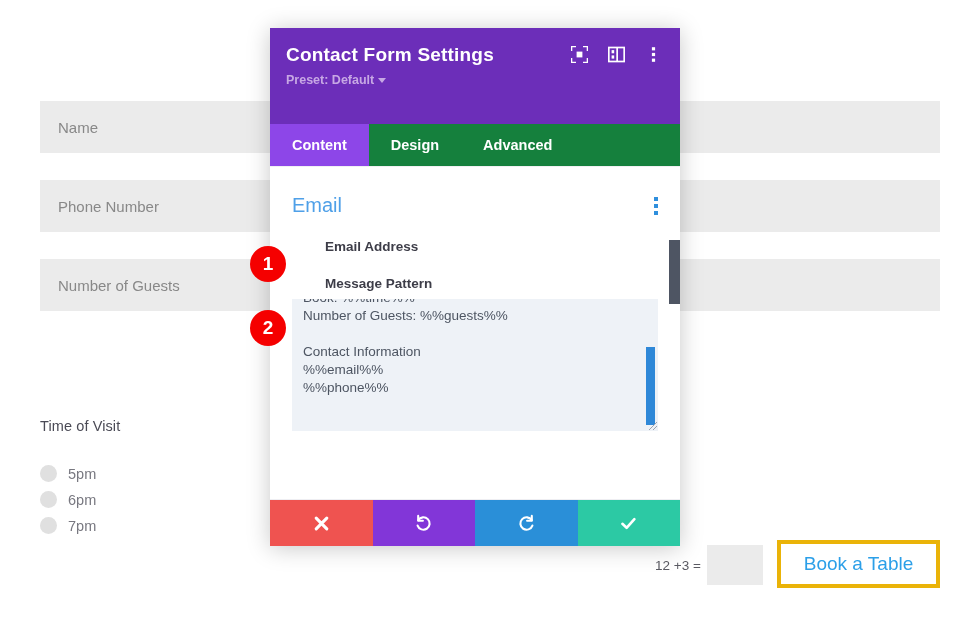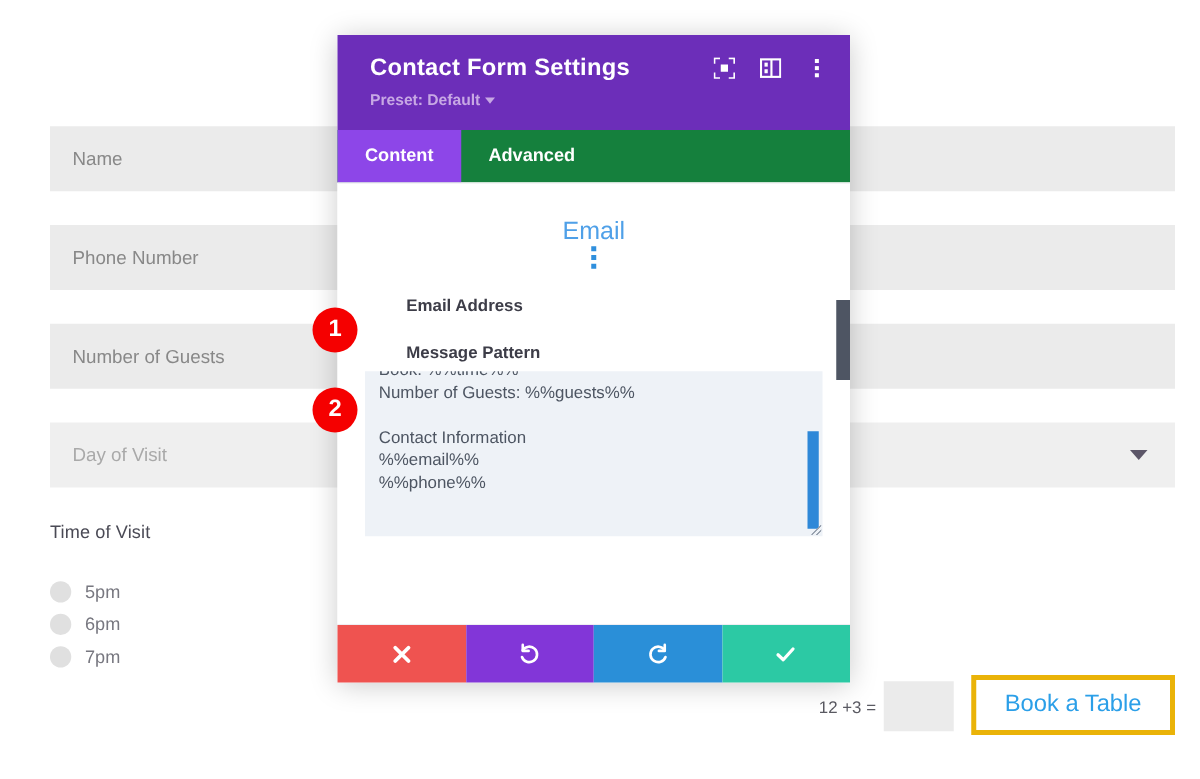"Contact Form Settings" .modal-header { height: 76px -> 96px; padding: 16px 22px 0 26px -> 16px 22px 0 16px }
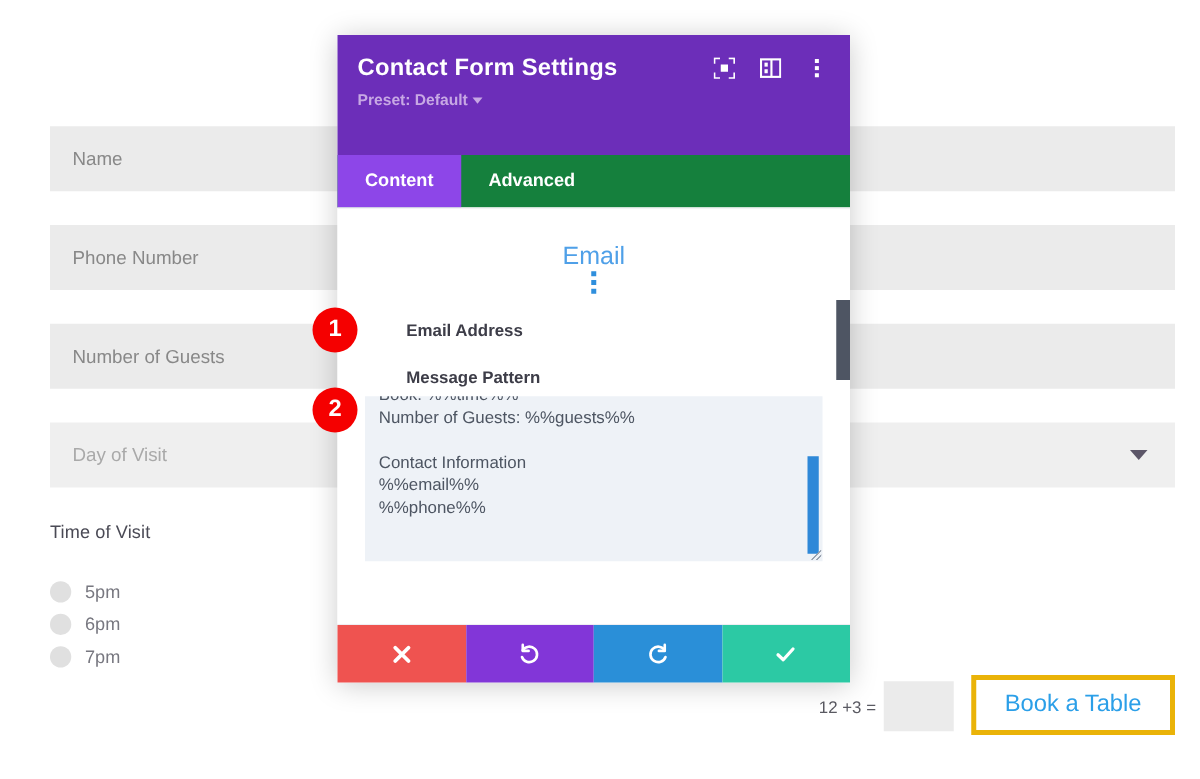"Design" div.tab { html: none -> <div>Design</div> }
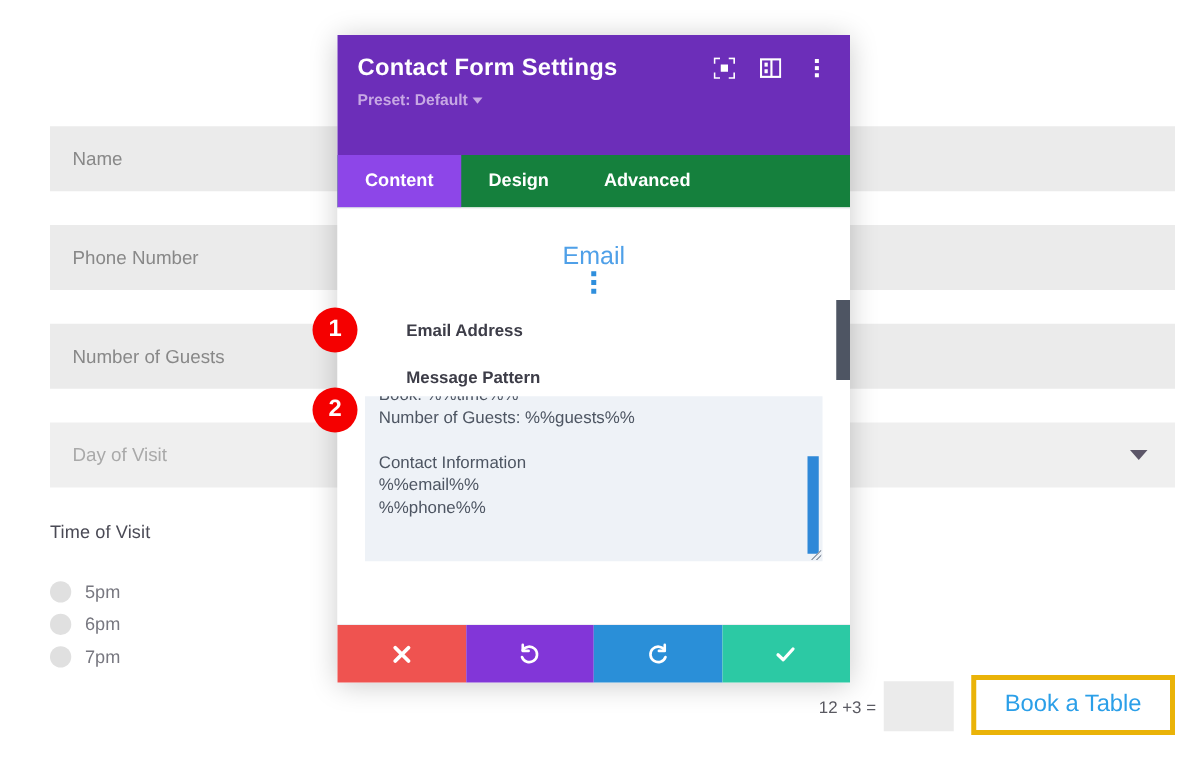"Email" .section-head { flex-direction: column -> none }
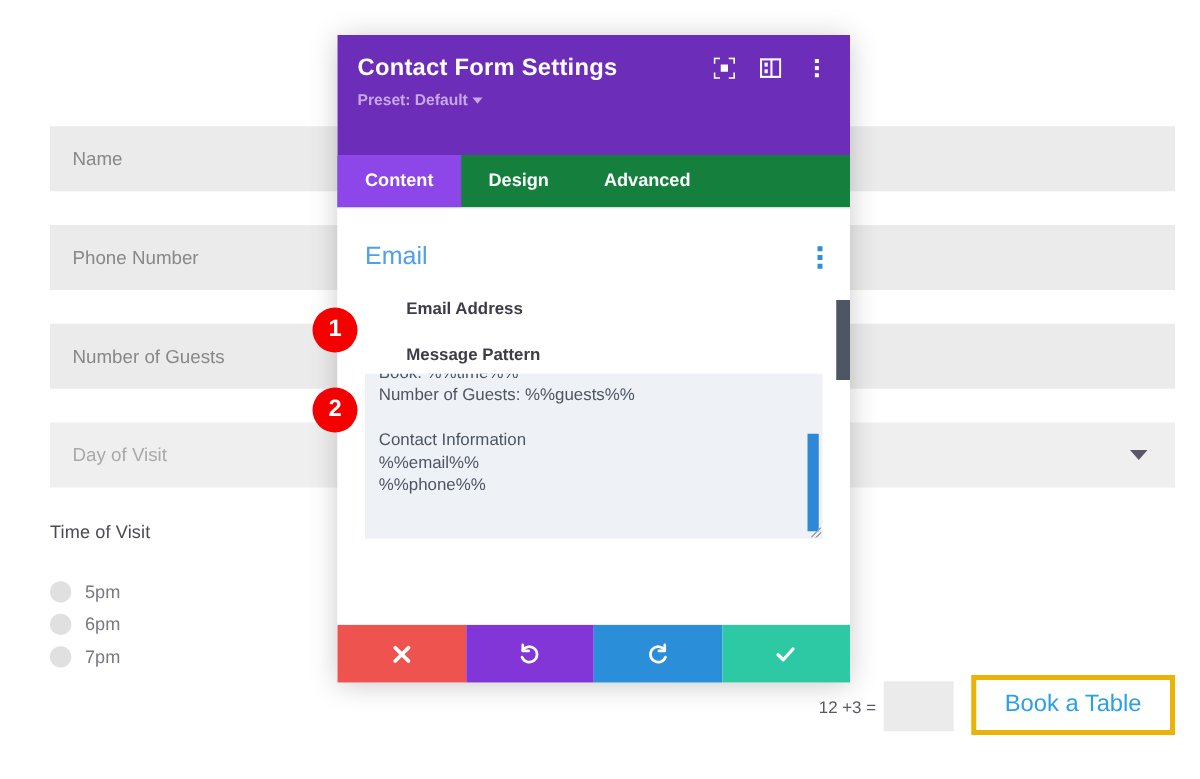"Day of Visit" div.field-row { html: <div> <span>Day of Visit</span> <span></span> </div> -> none }
